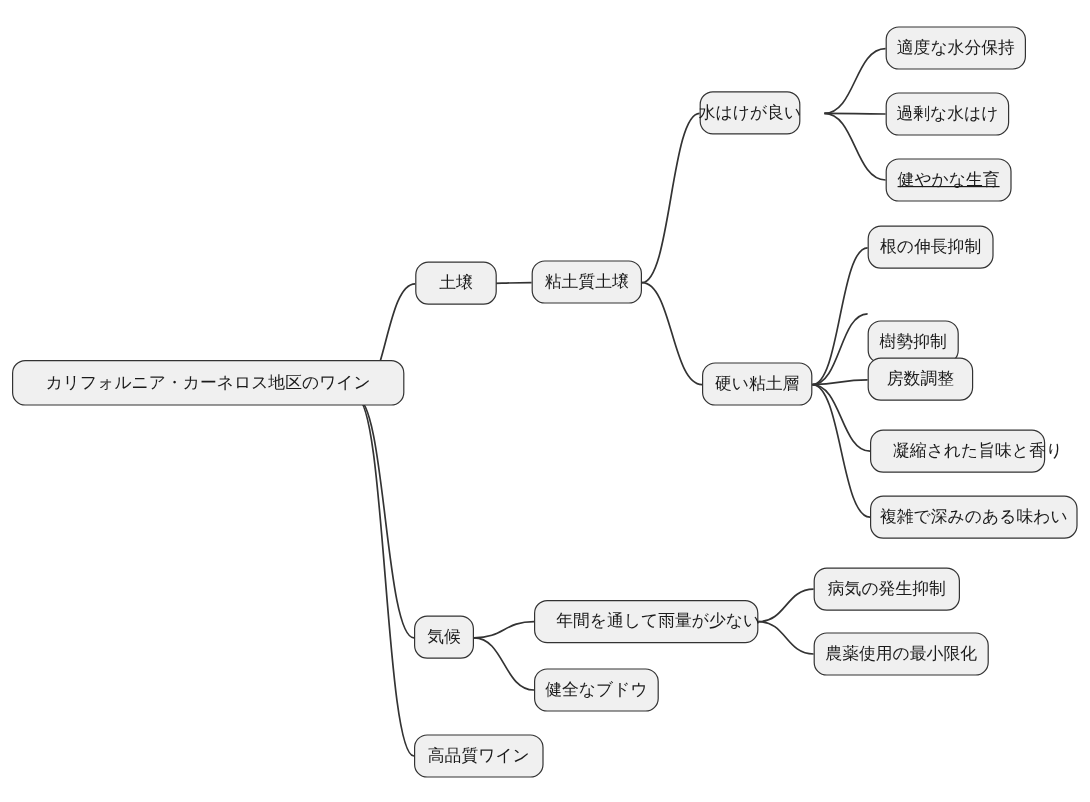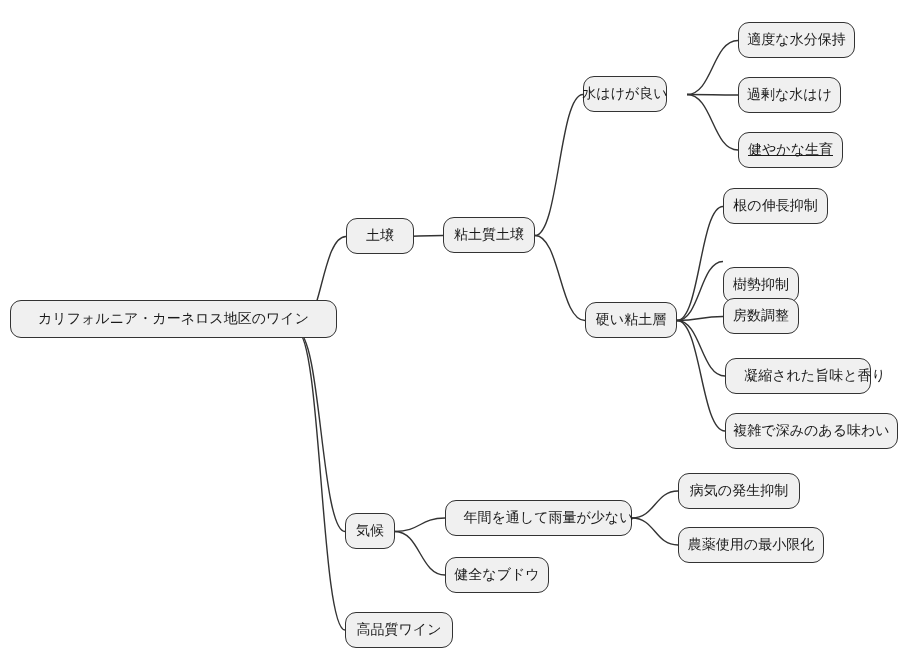"房数調整" div.node { width: 76px -> 88px }
